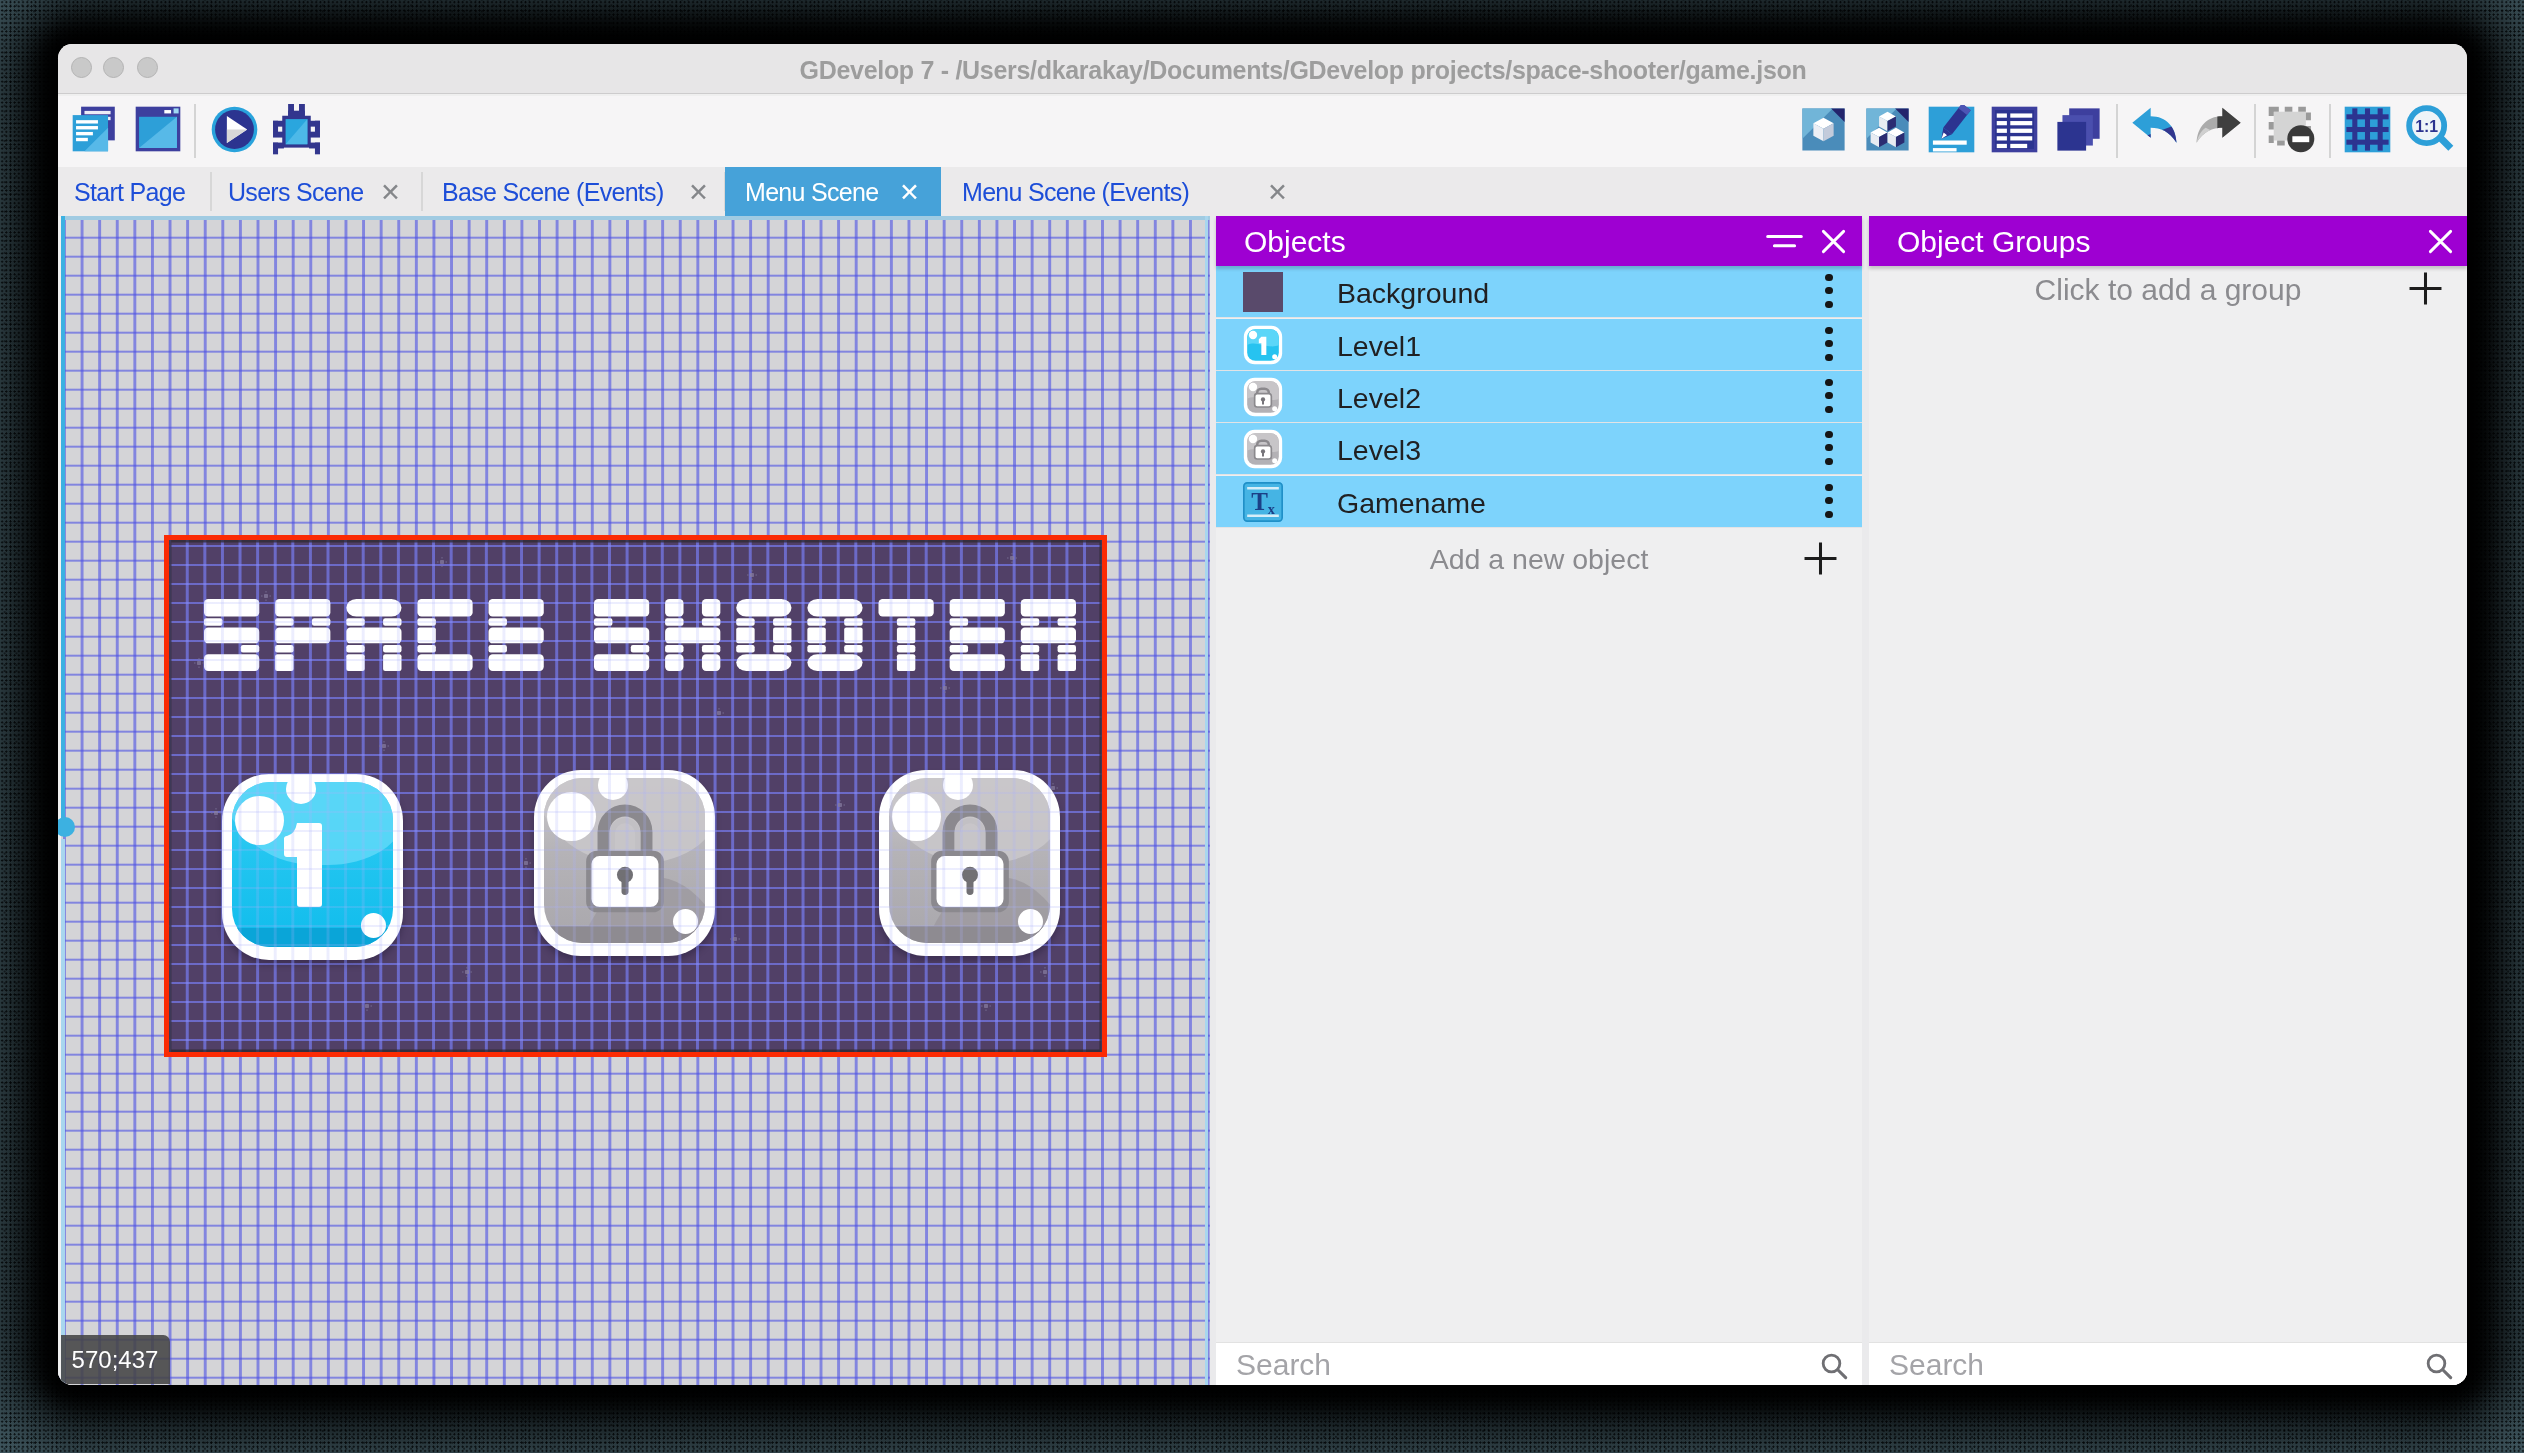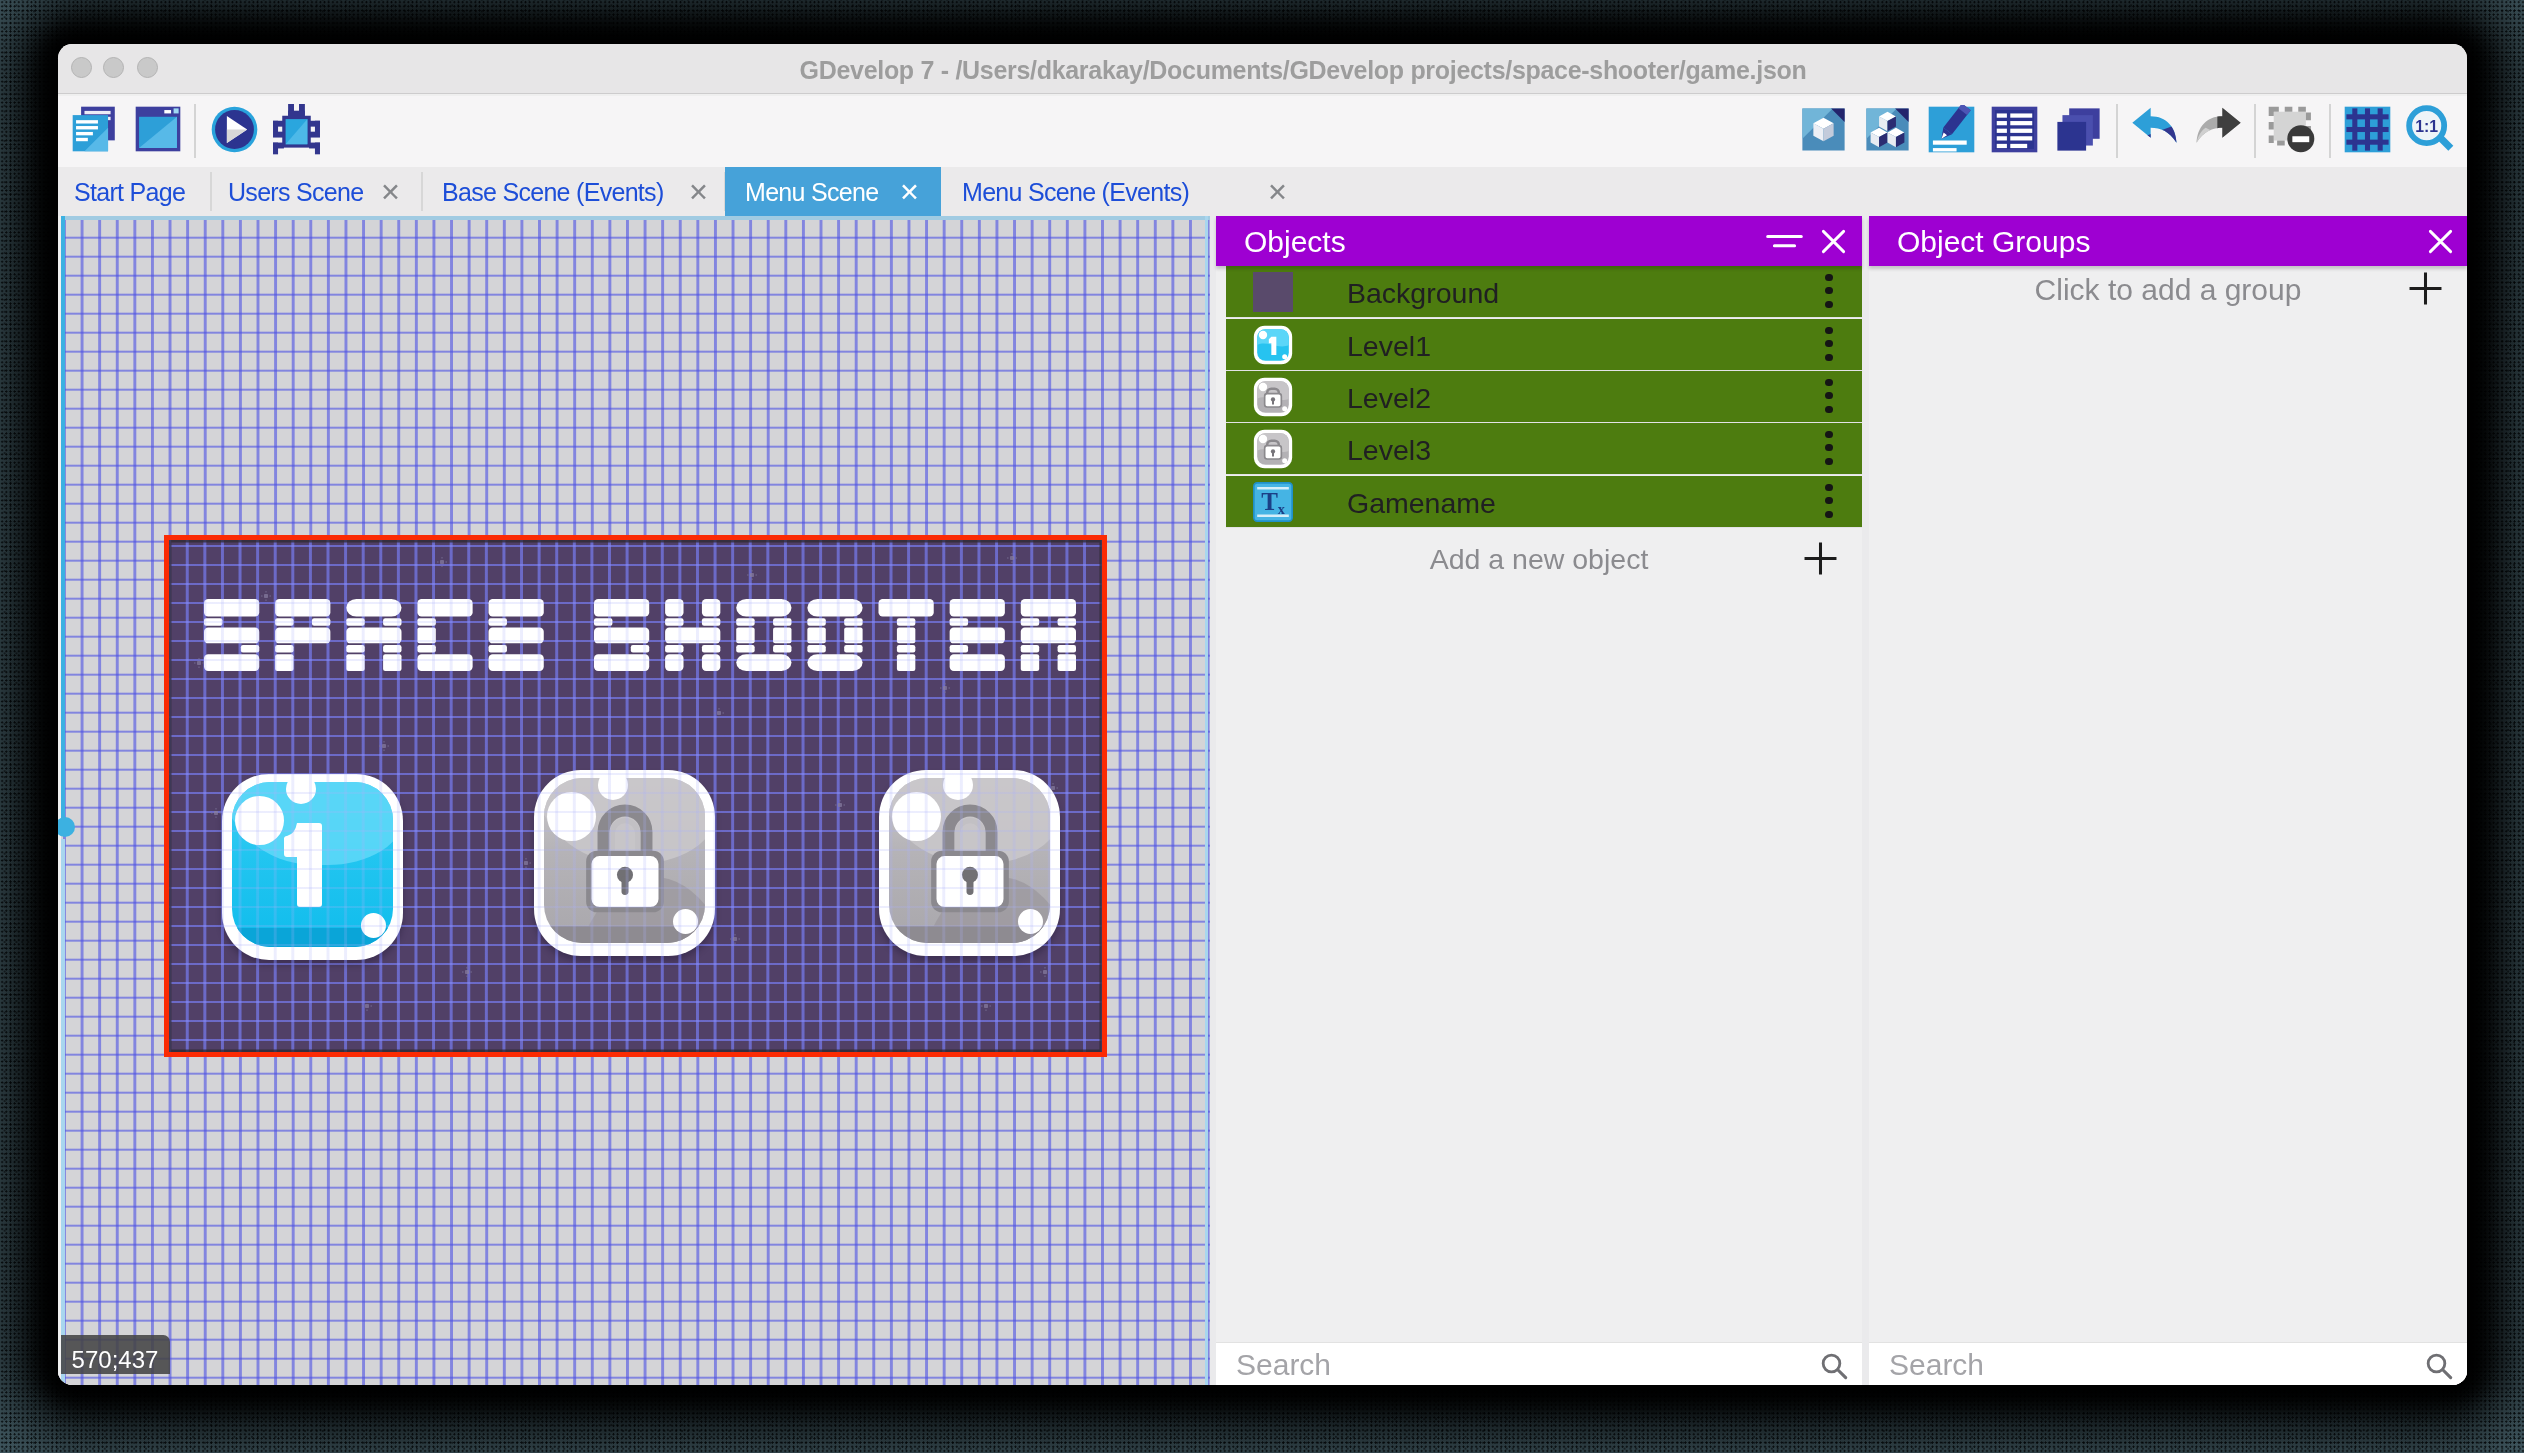"Background" .orow { background: #4d7c0f -> #7dd3fc; left: 10px -> 0 }
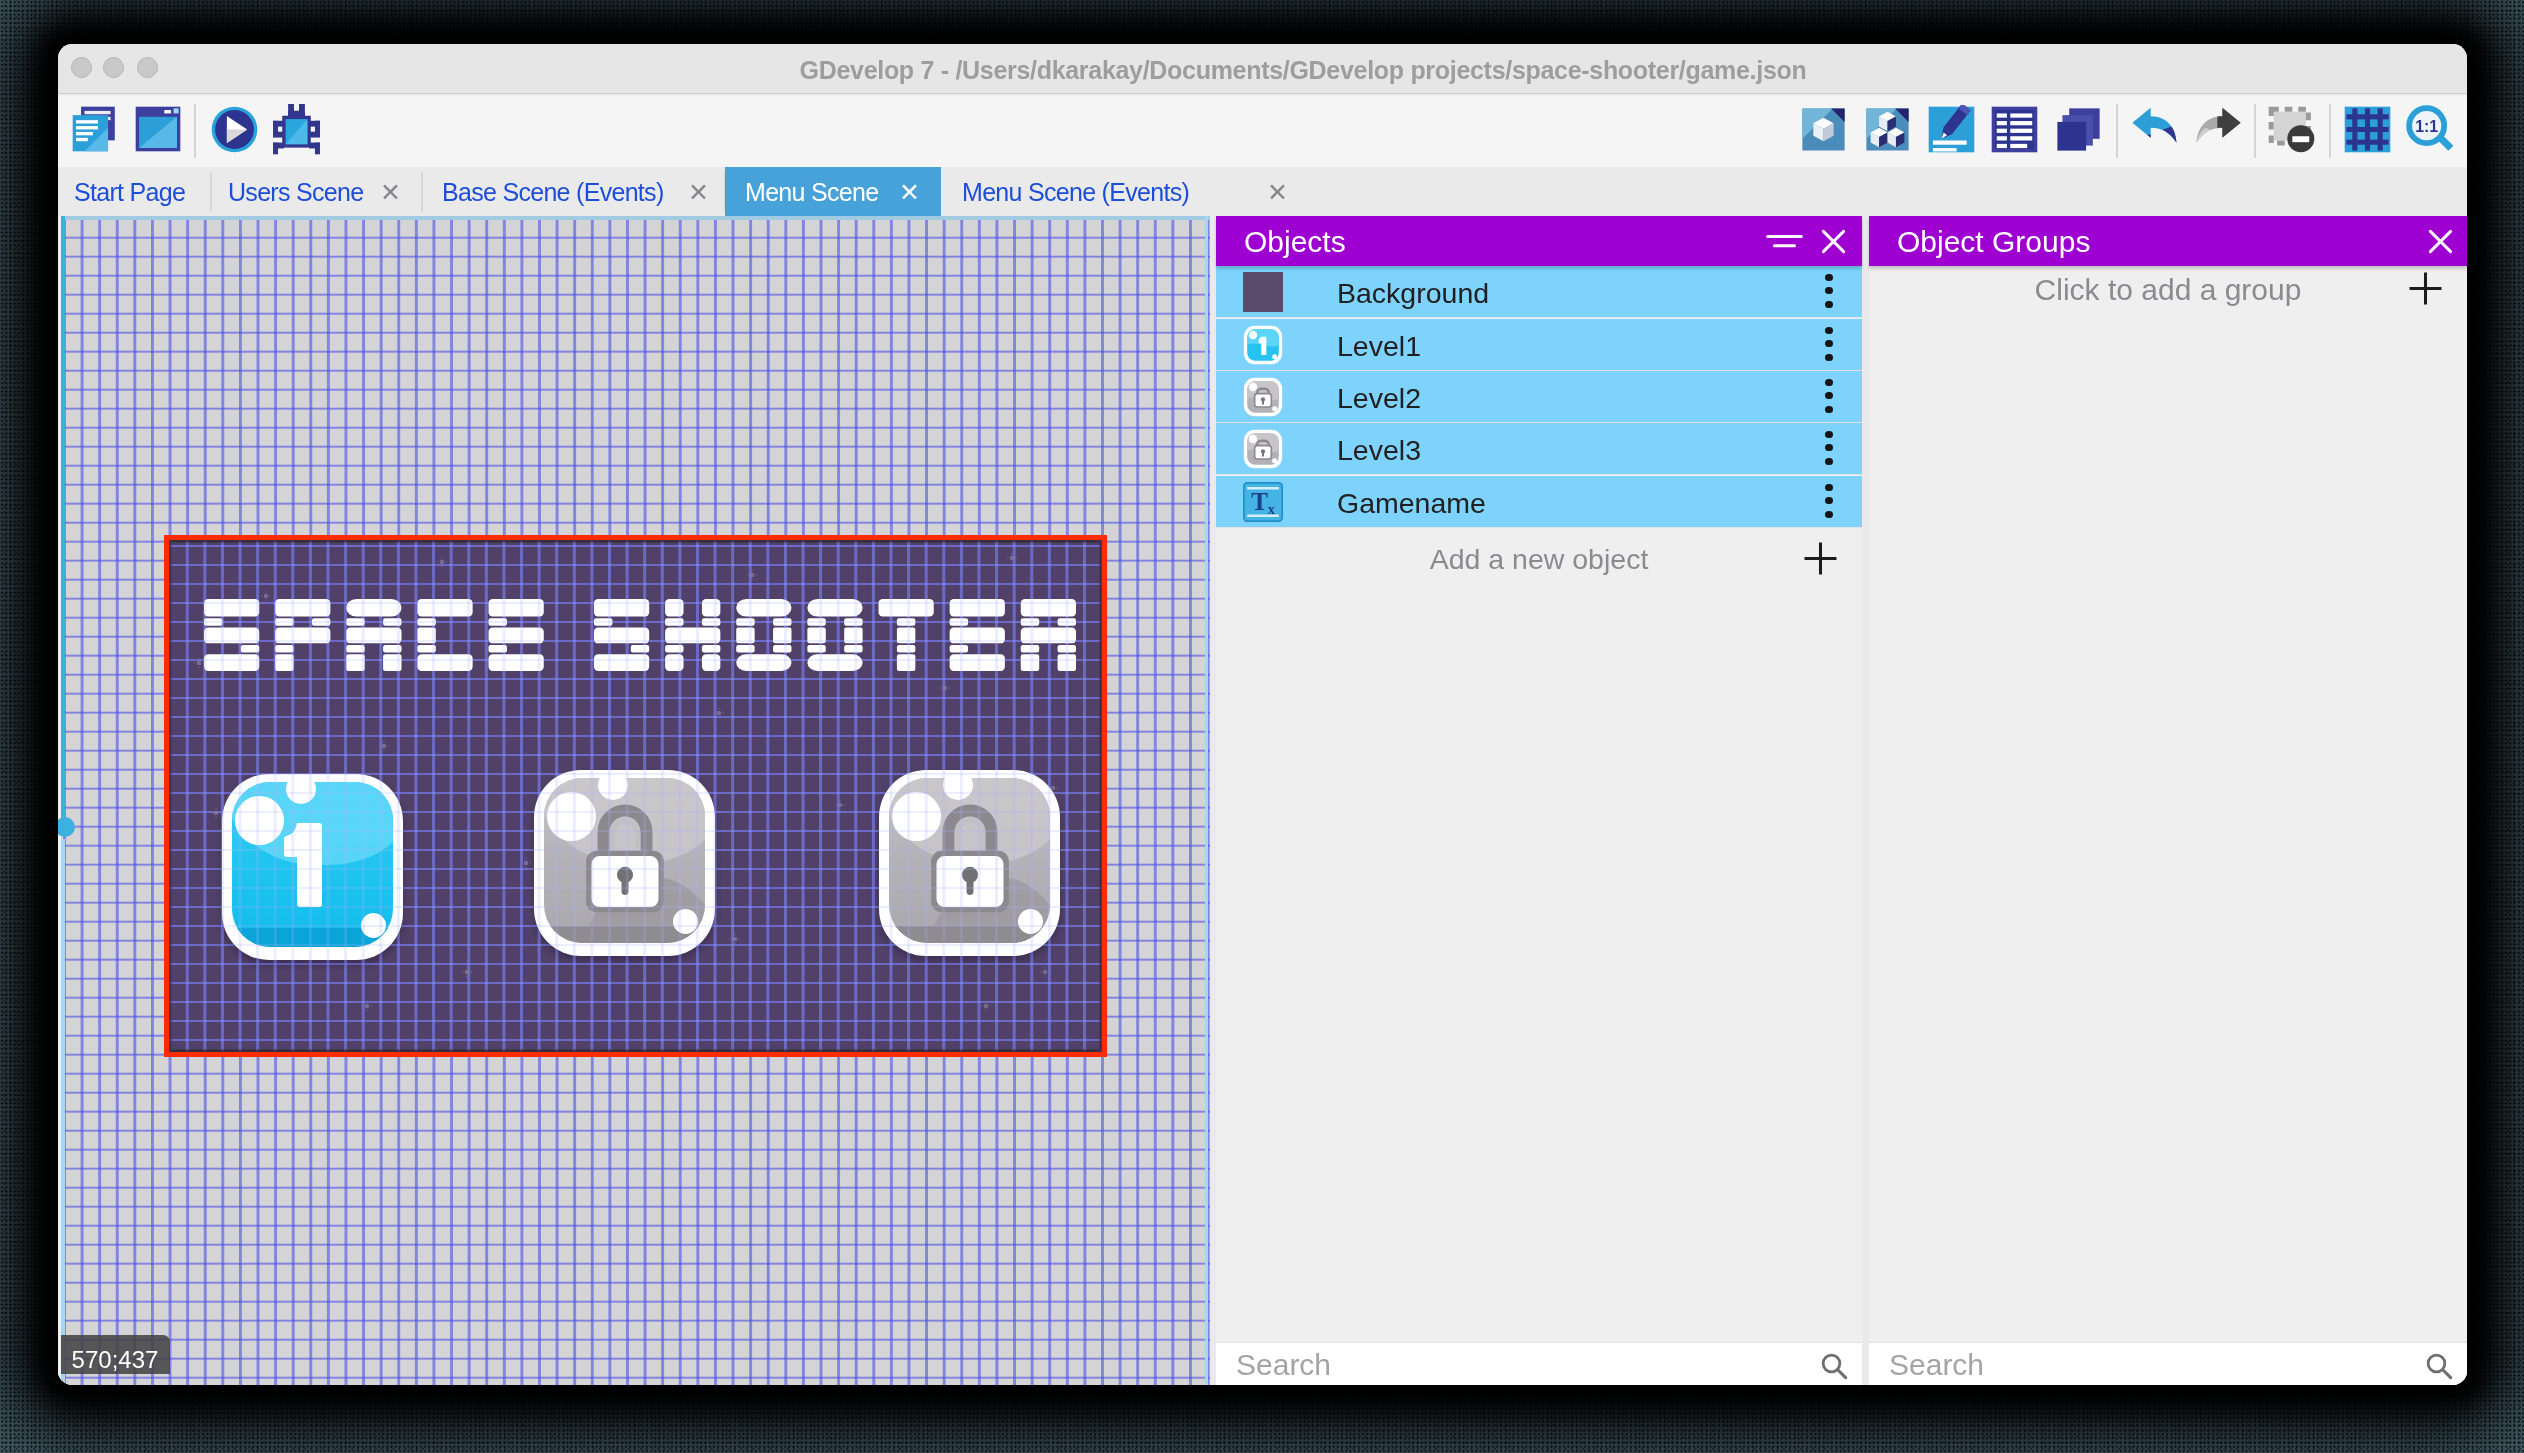"570;437" #coordbadge { height: 39px -> 49px }
